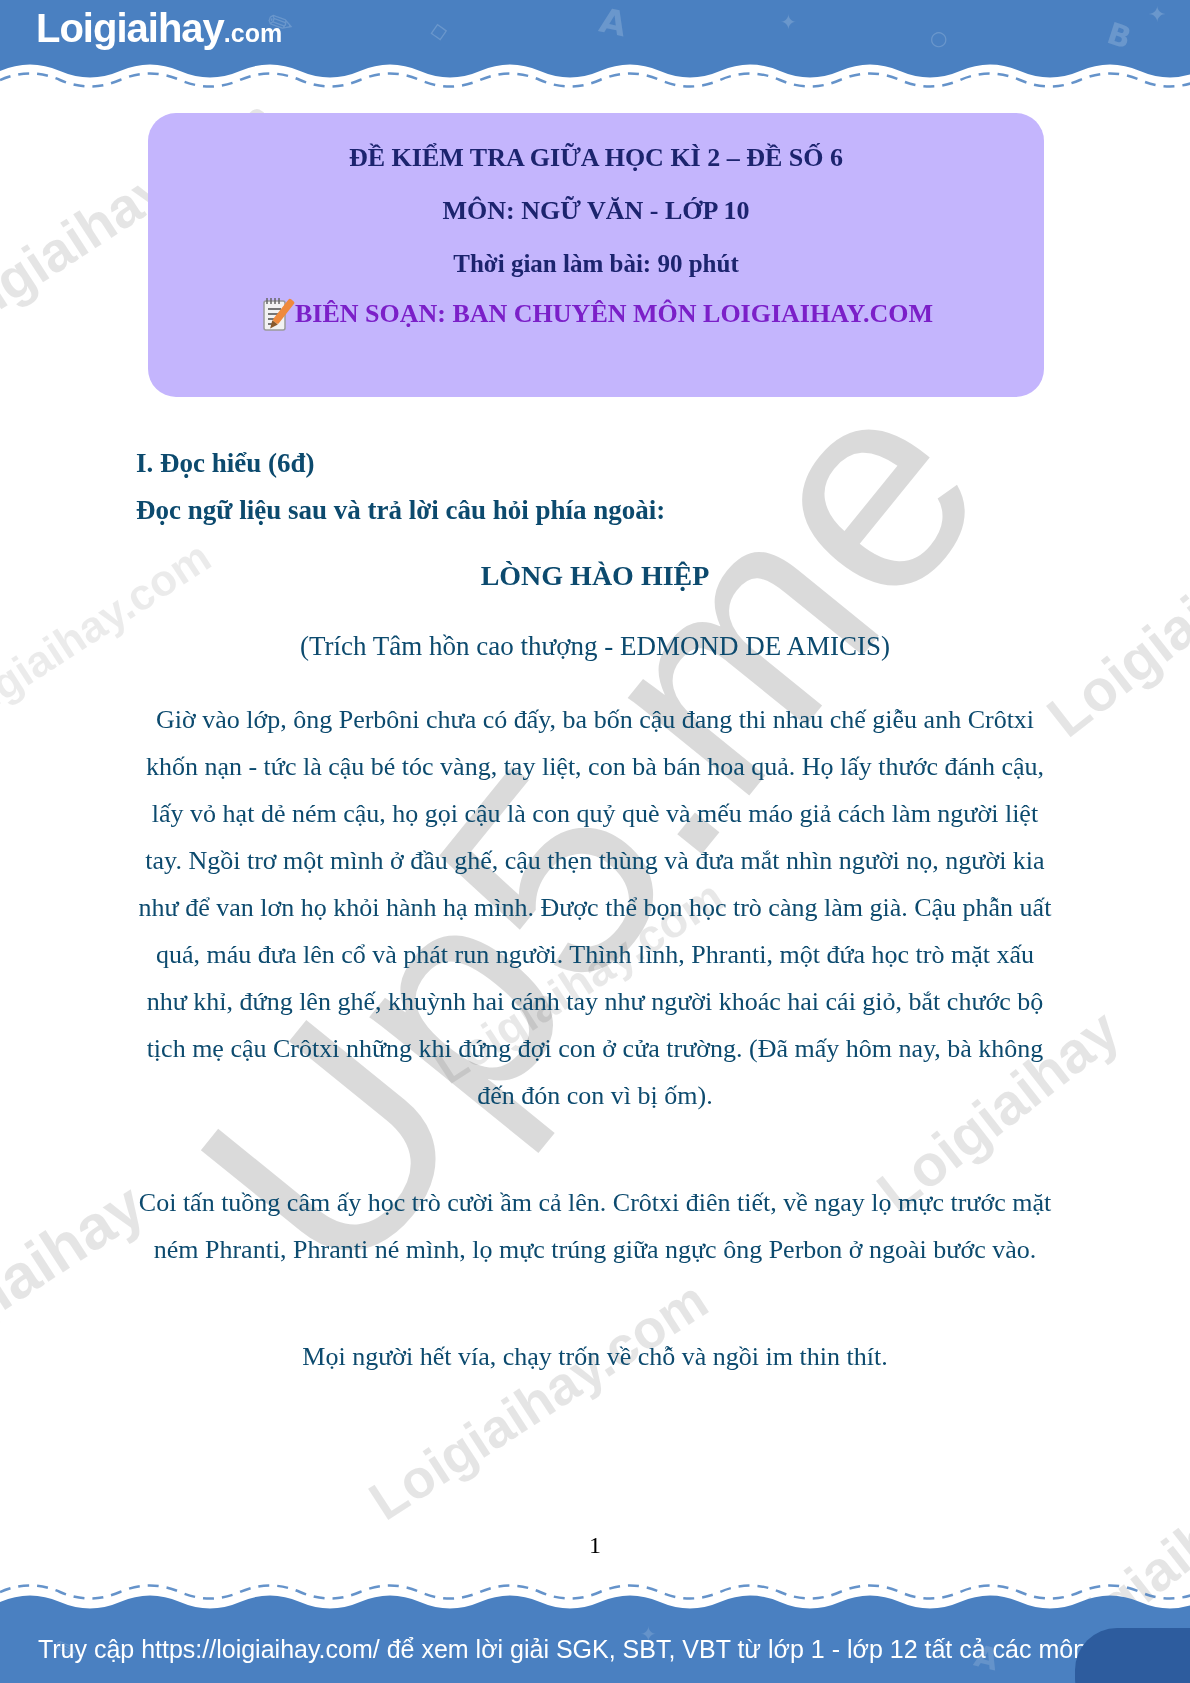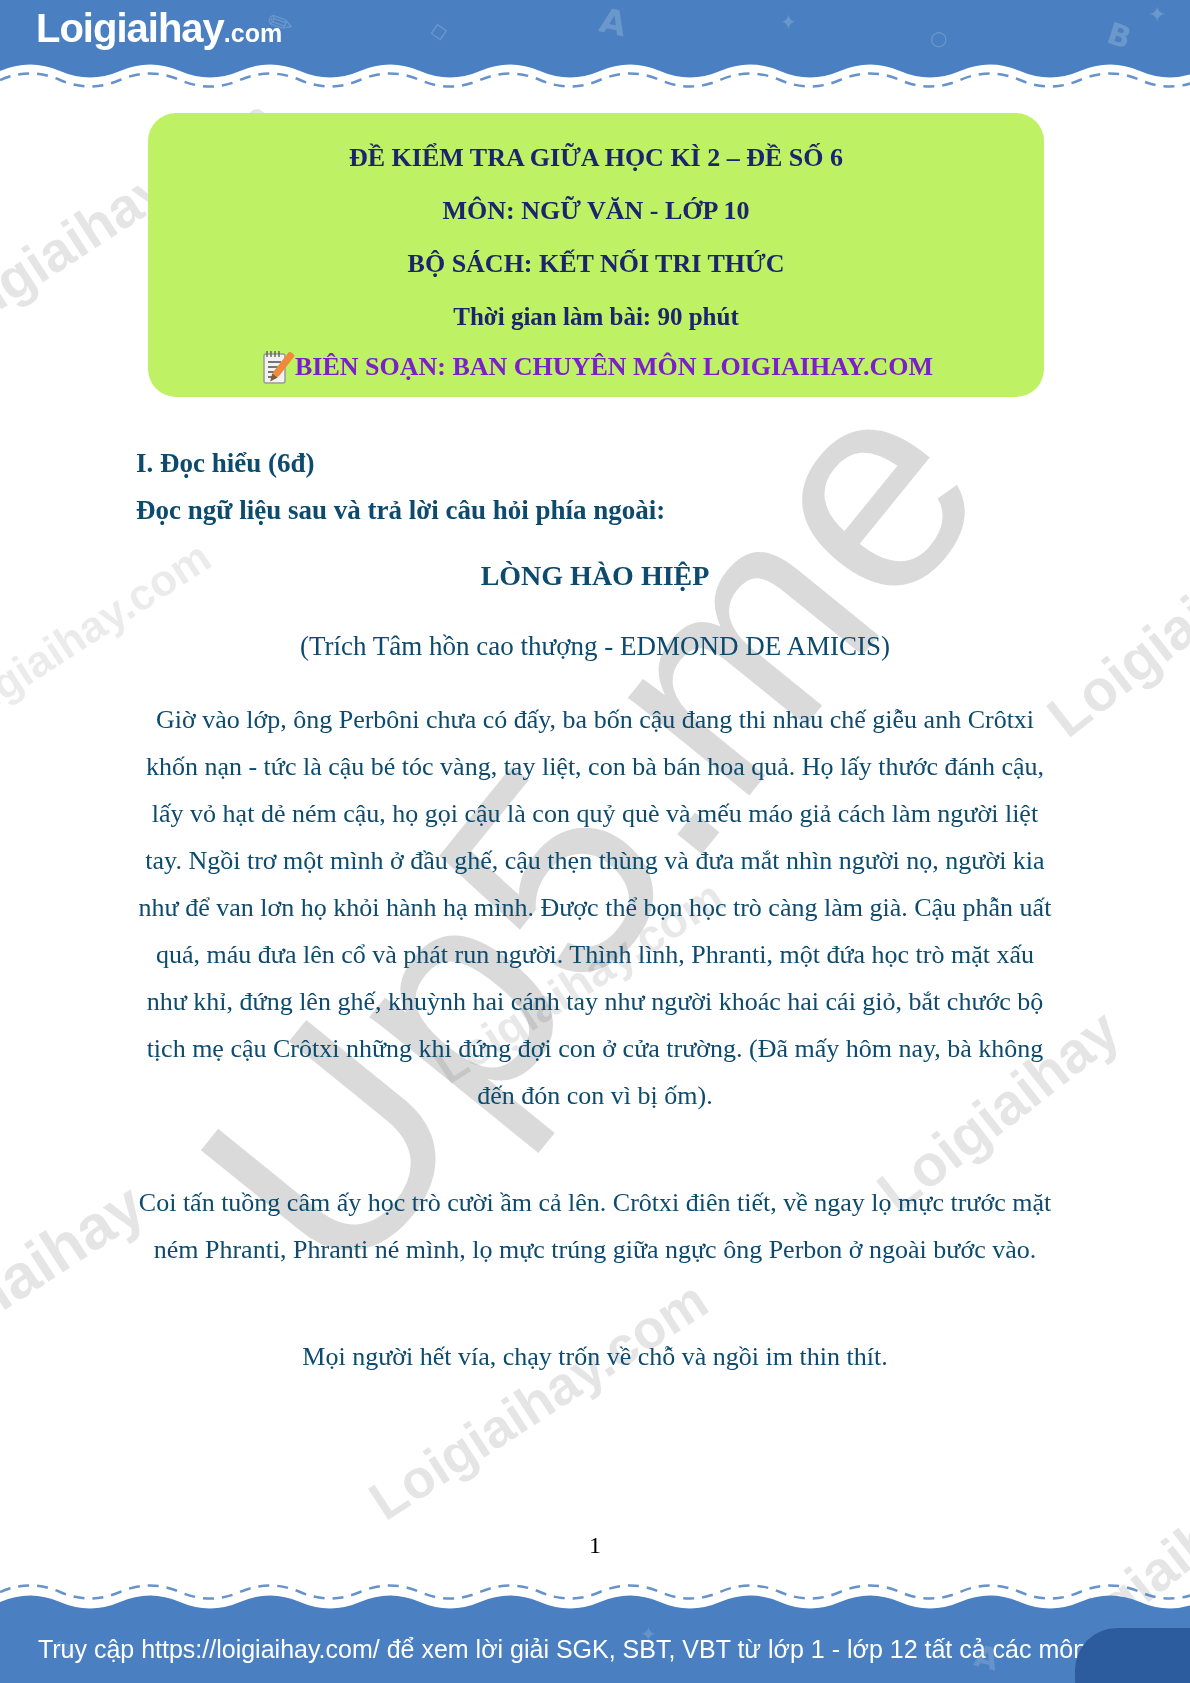"ĐỀ KIỂM TRA GIỮA HỌC" .exam-box { background: #bef264 -> #c4b5fd }
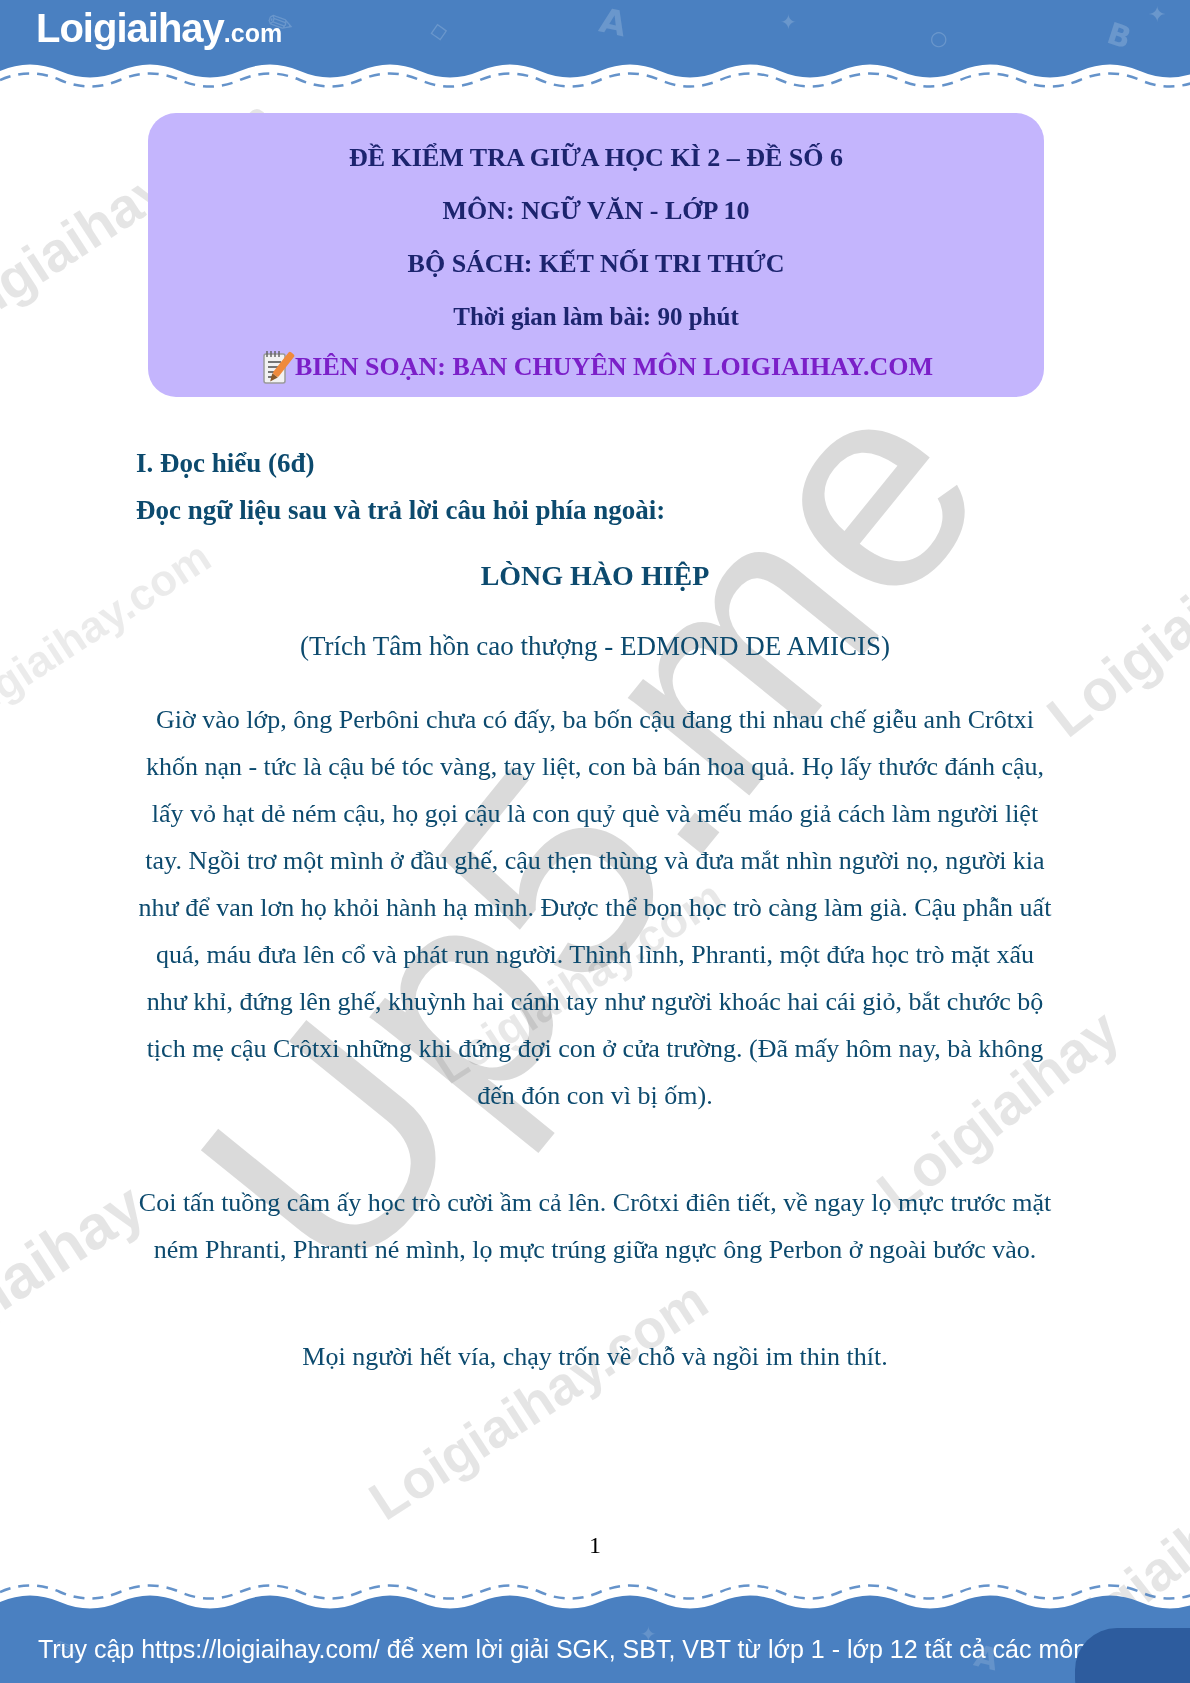"BỘ SÁCH: KẾT NỐI TRI" p.box-line { html: <p>BỘ SÁCH: KẾT NỐI TRI THỨC</p> -> none }
